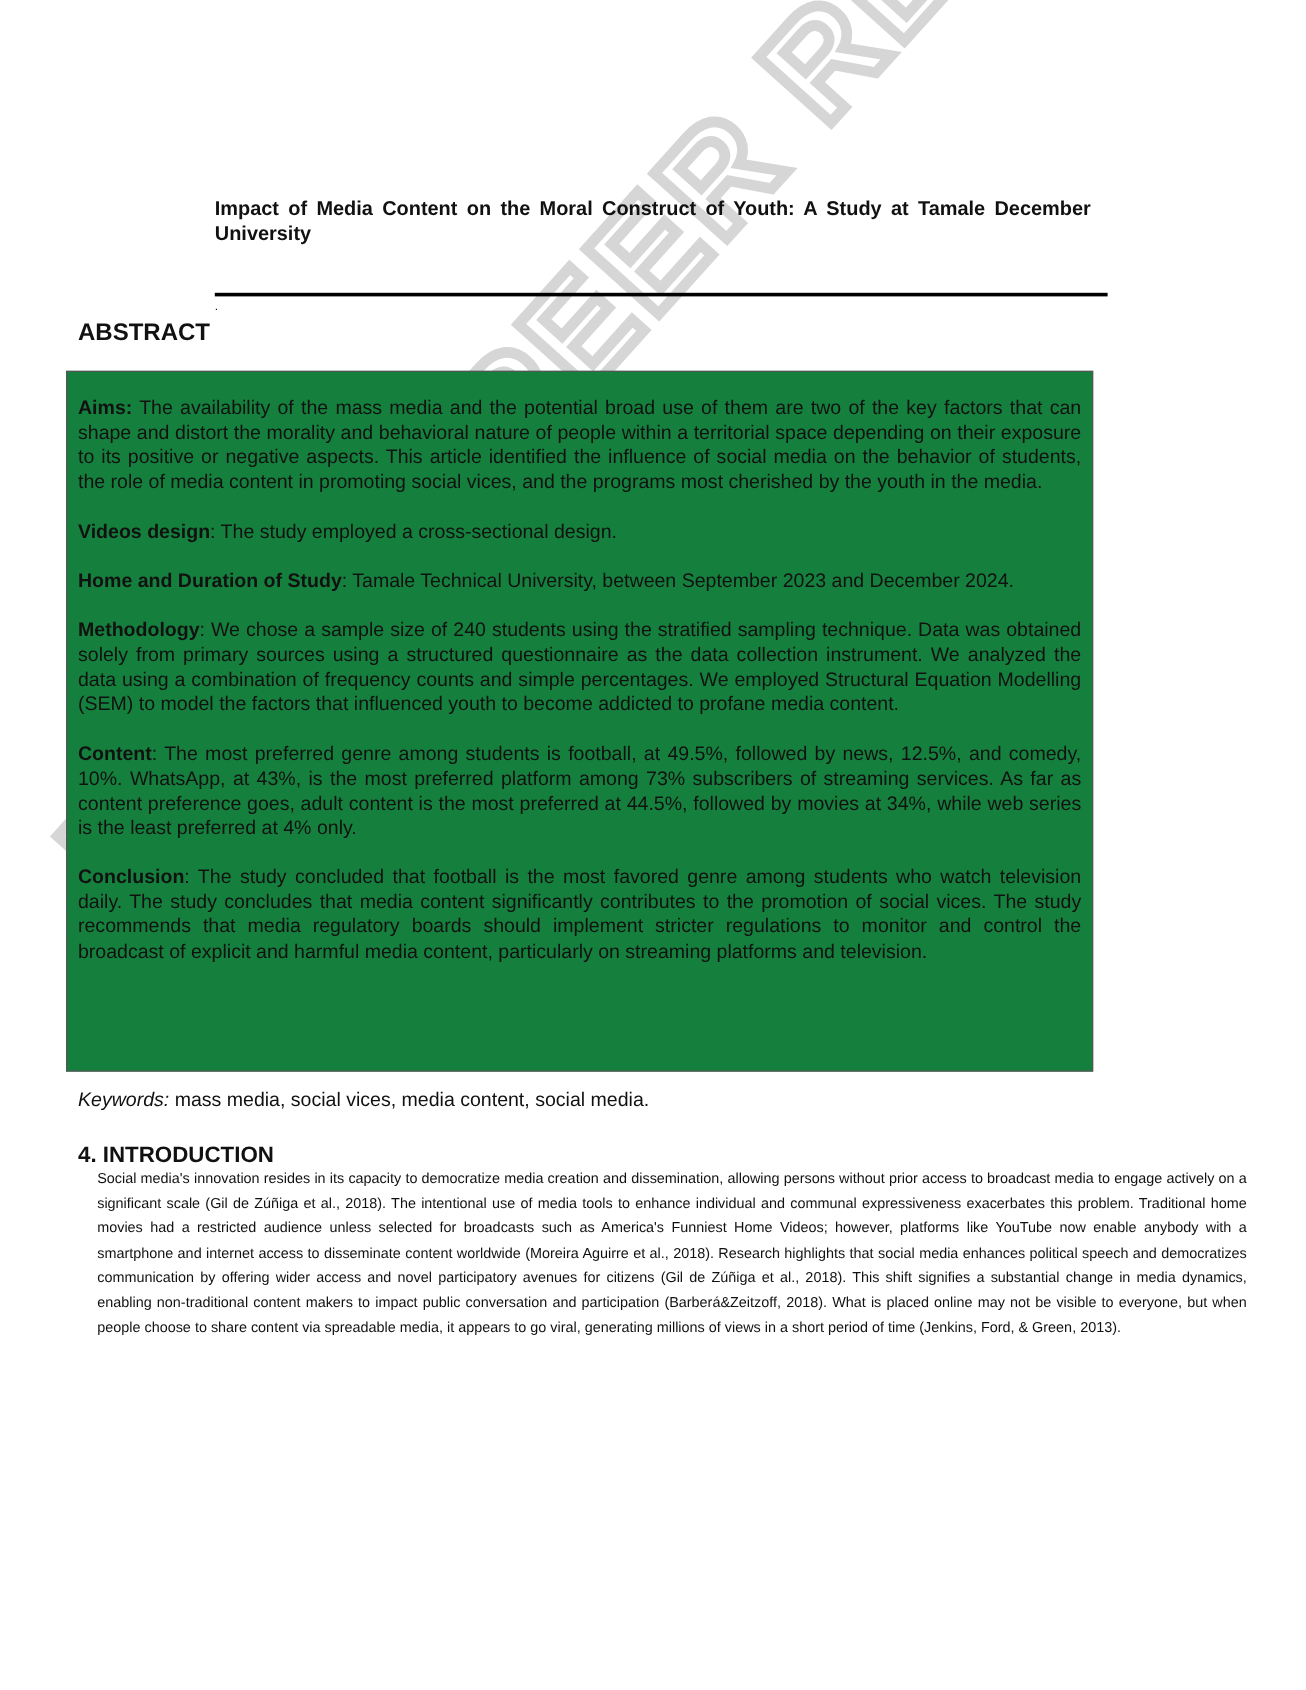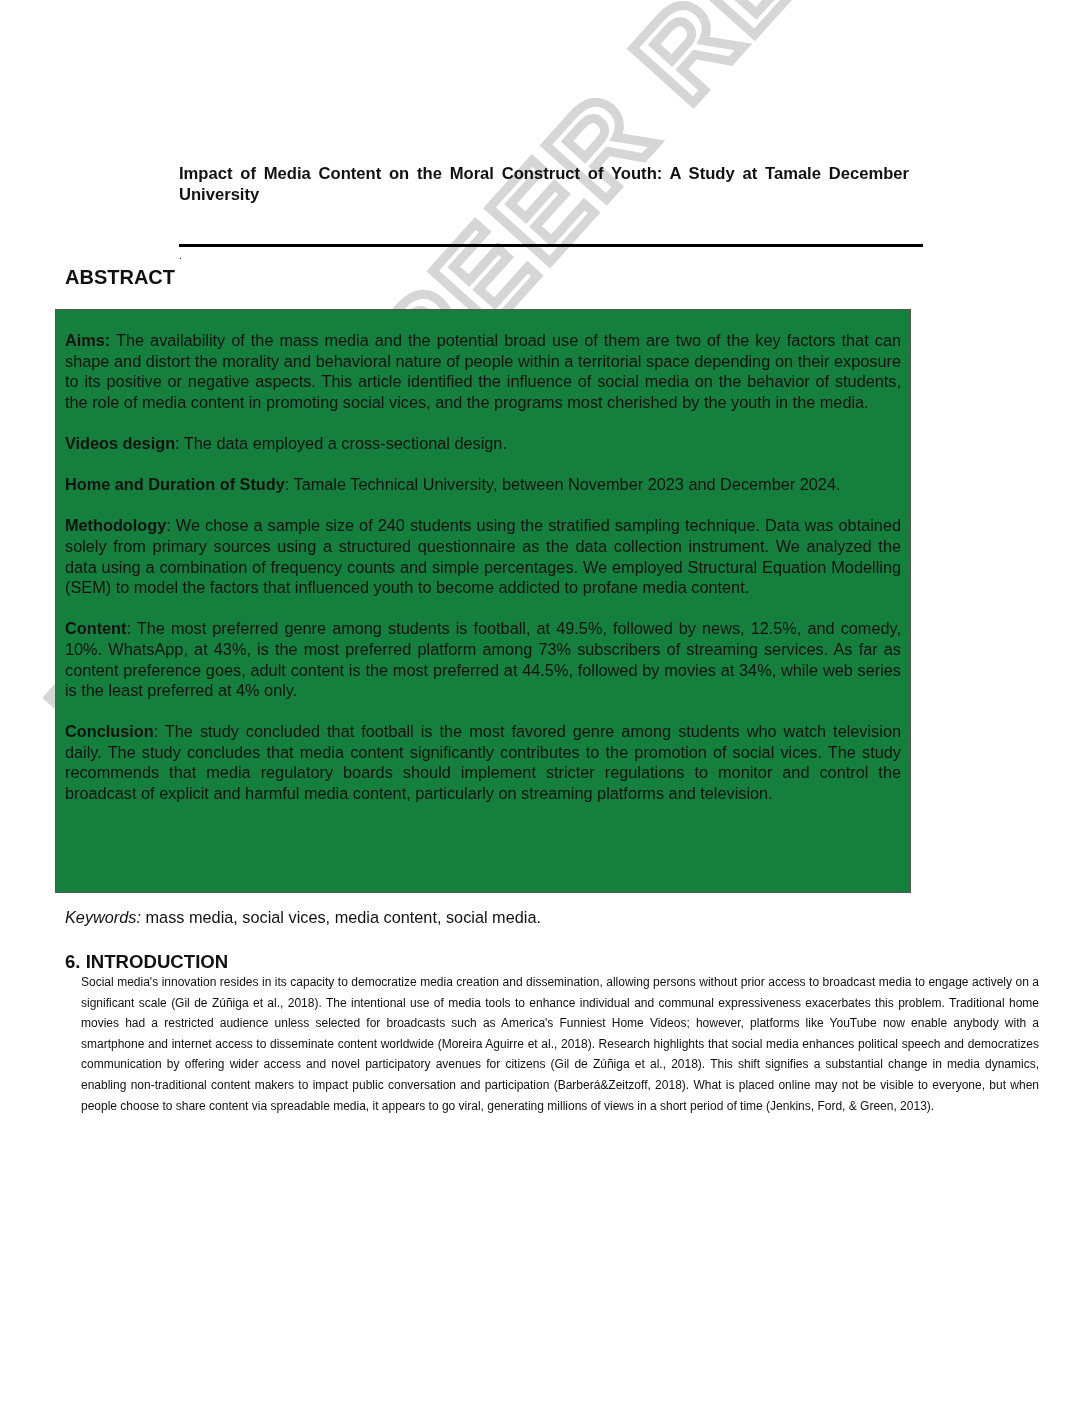": The data employed a" span { text: data -> study }
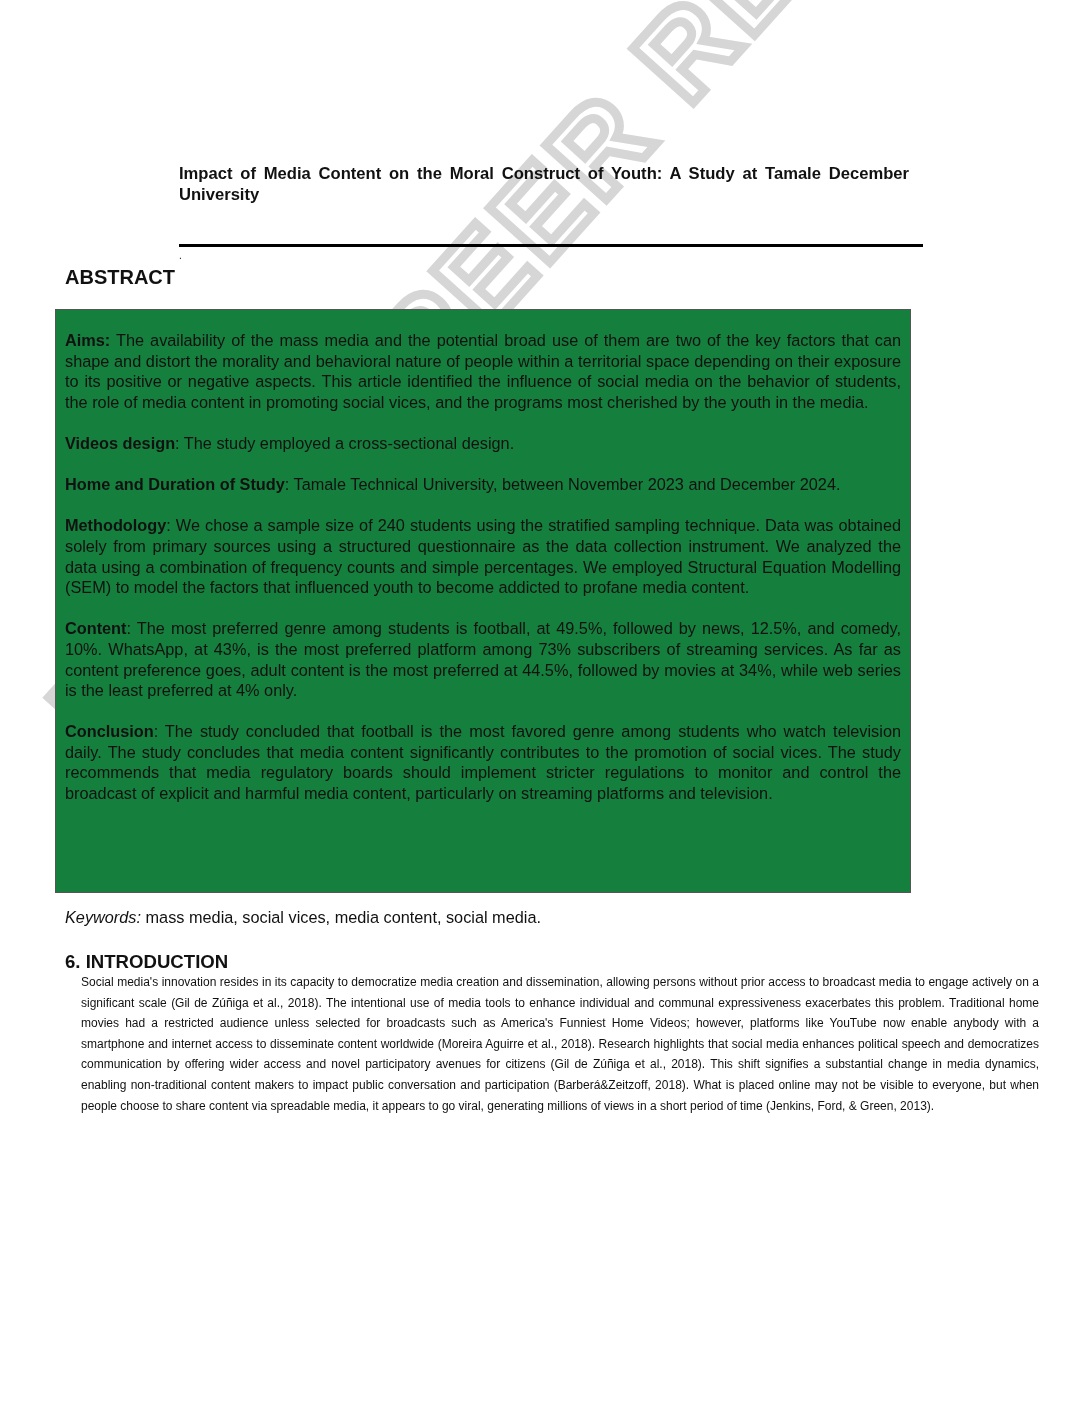": Tamale Technical University, between" span { text: November -> September }
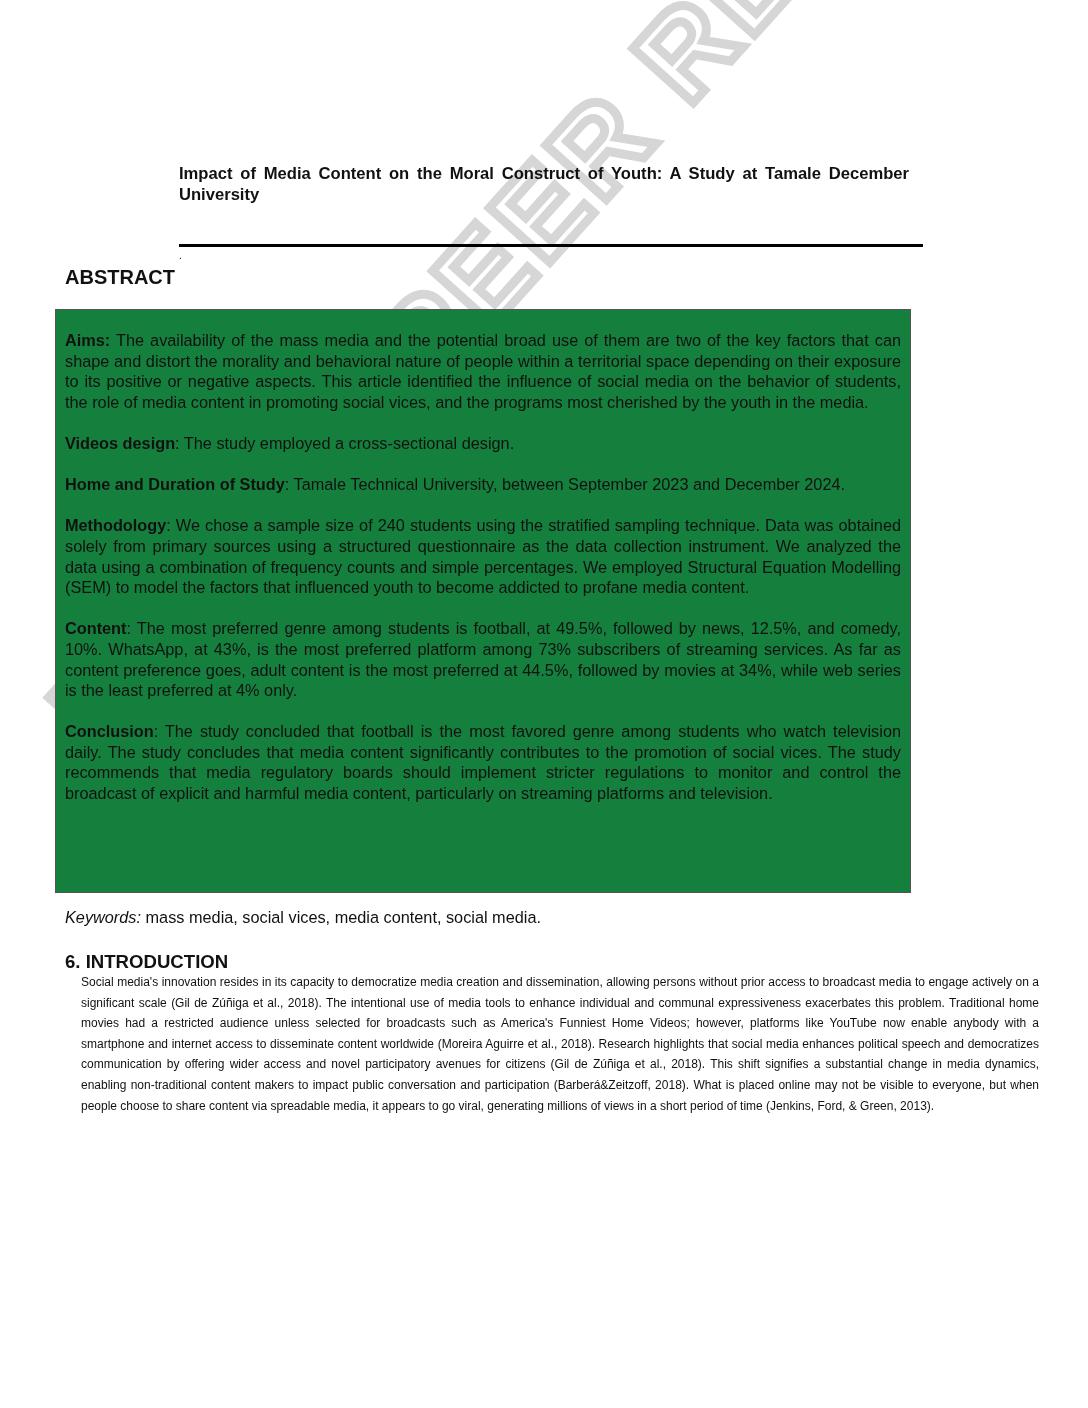"6. INTRODUCTION" div.intro-heading { text: 6 -> 4 }
